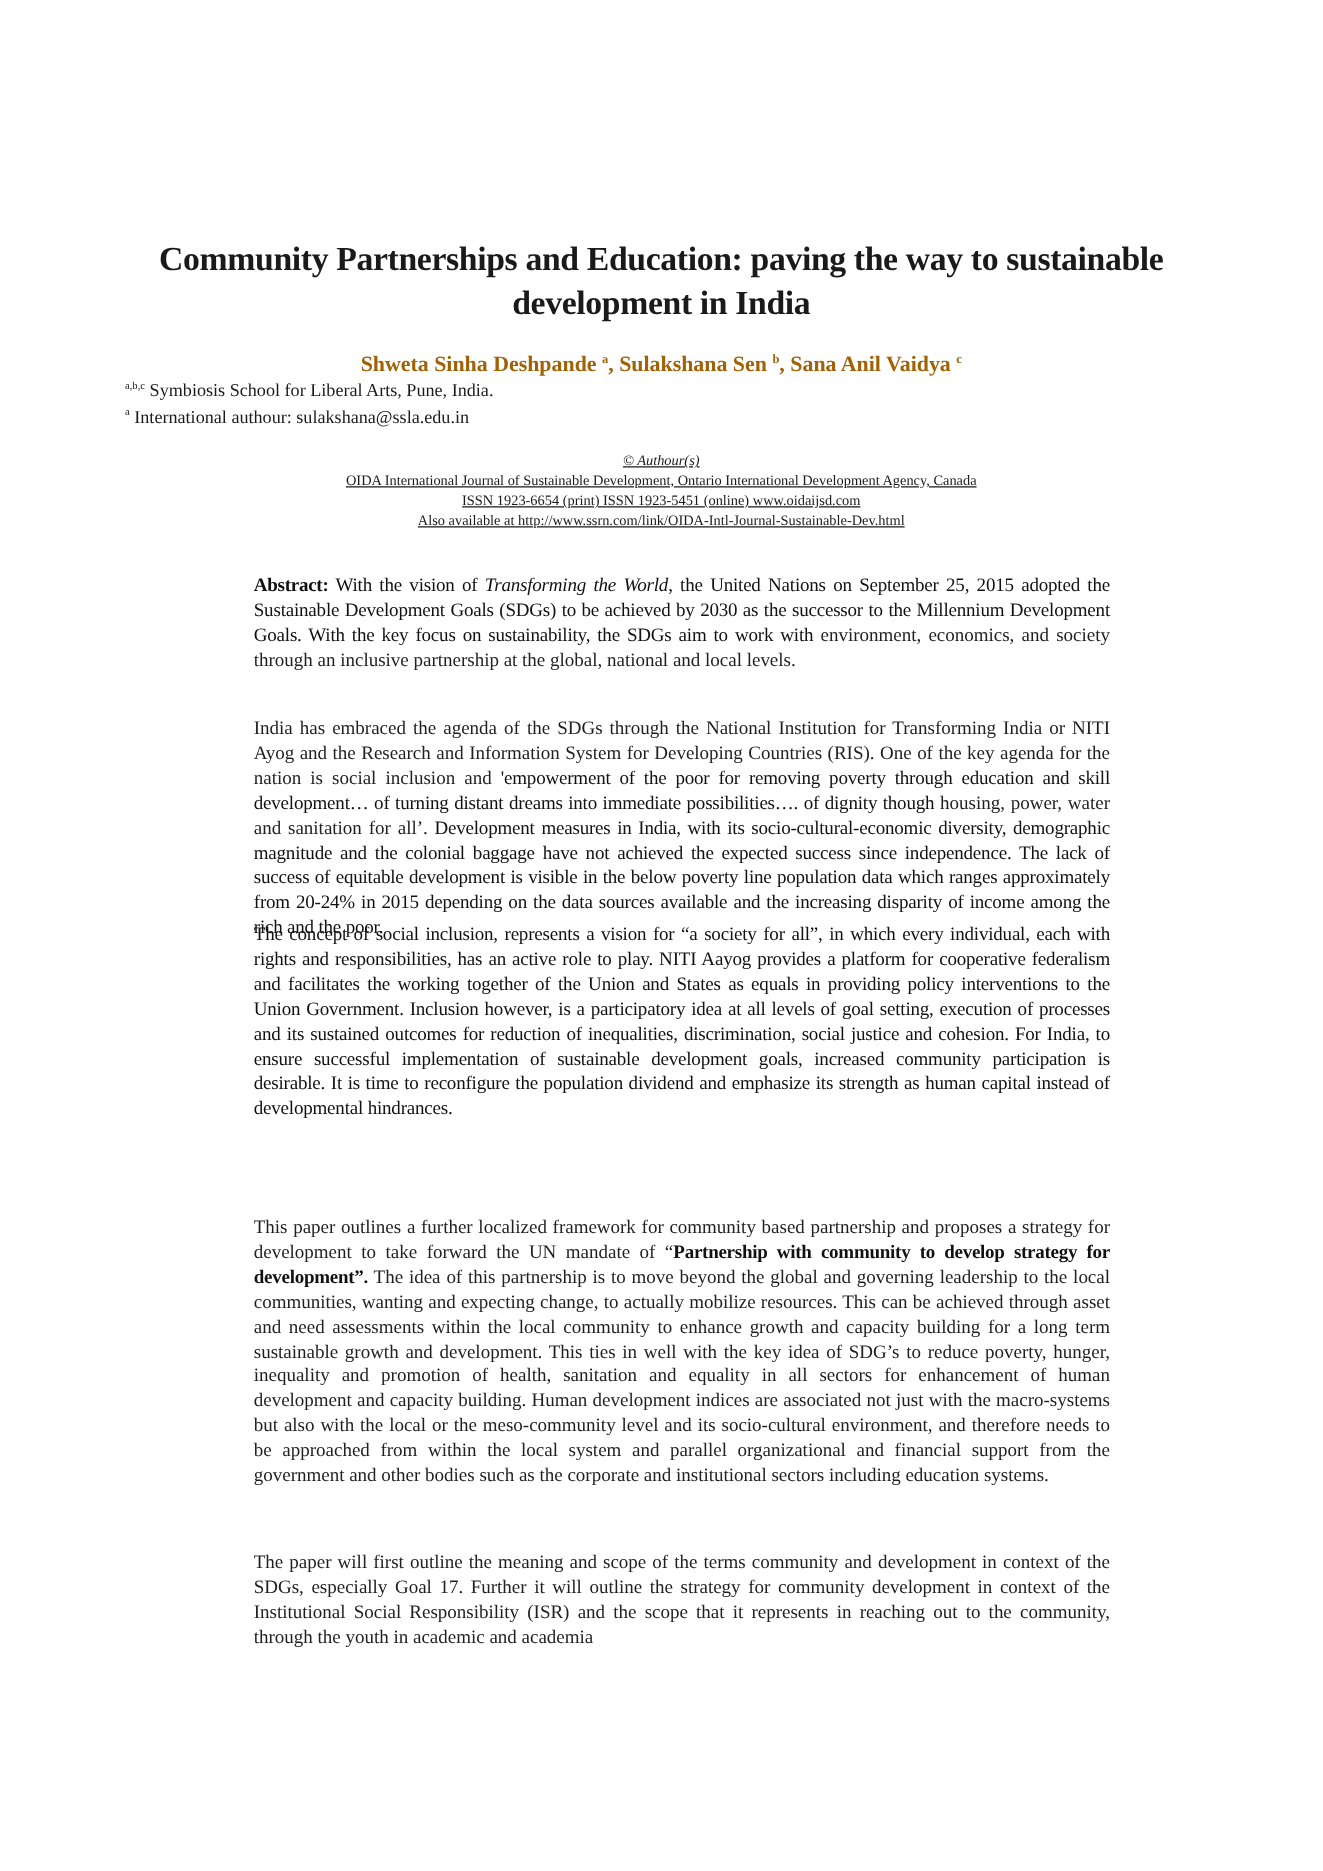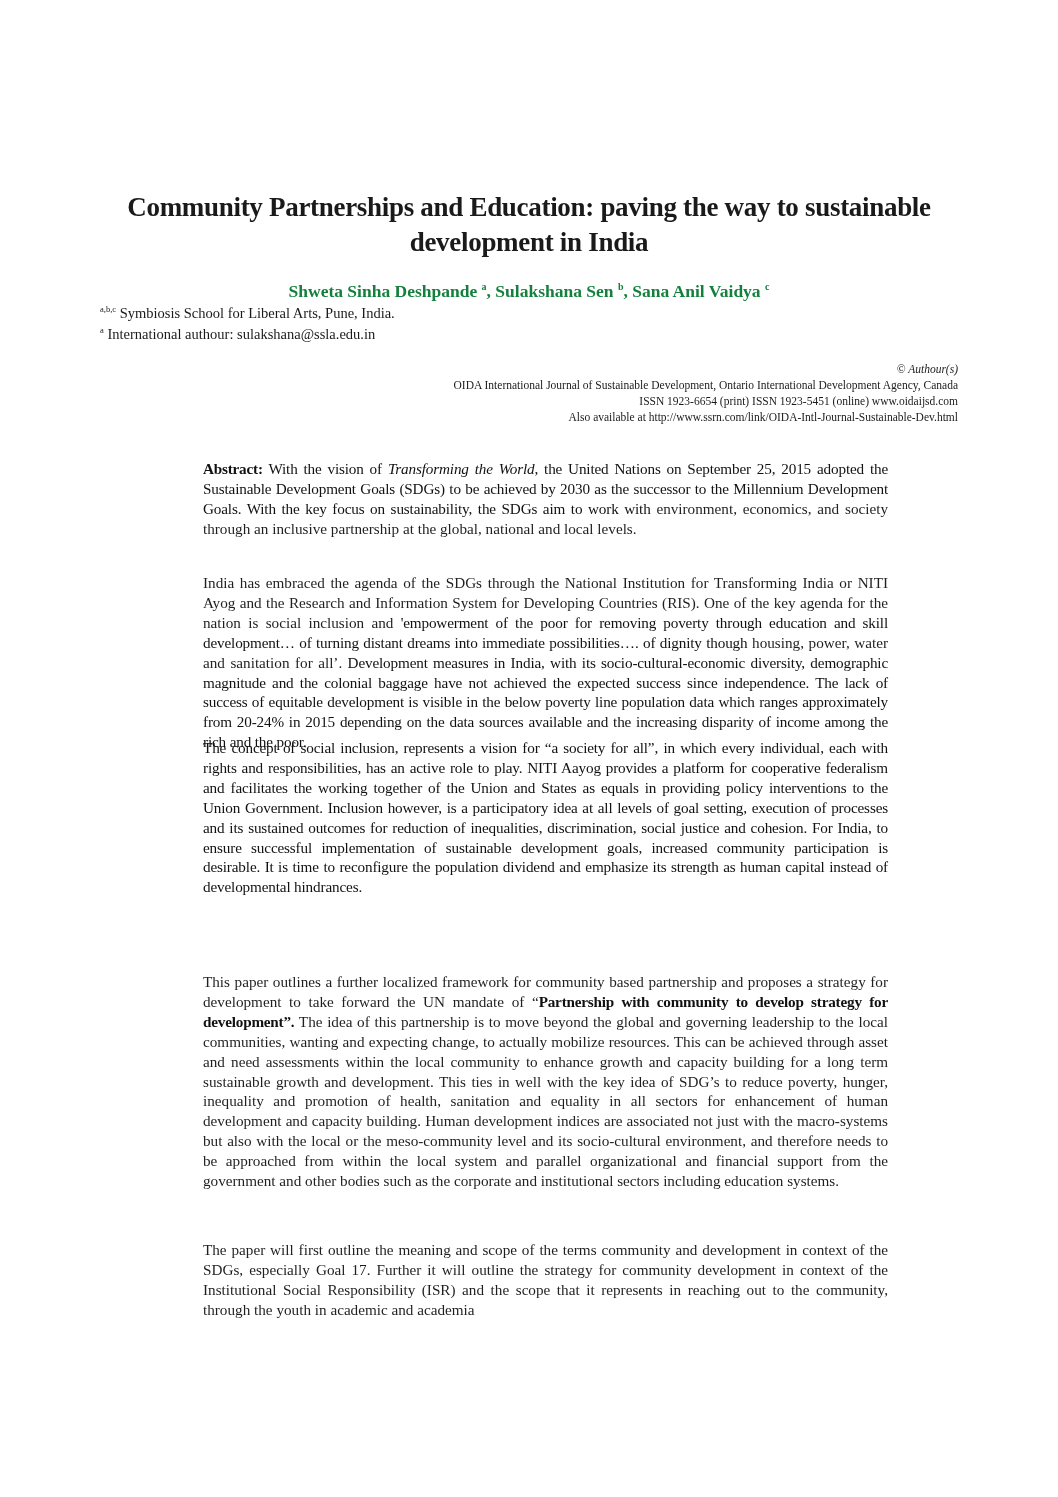"Shweta Sinha Deshpande a, Sulakshana" .authors { color: #15803d -> #a16207 }
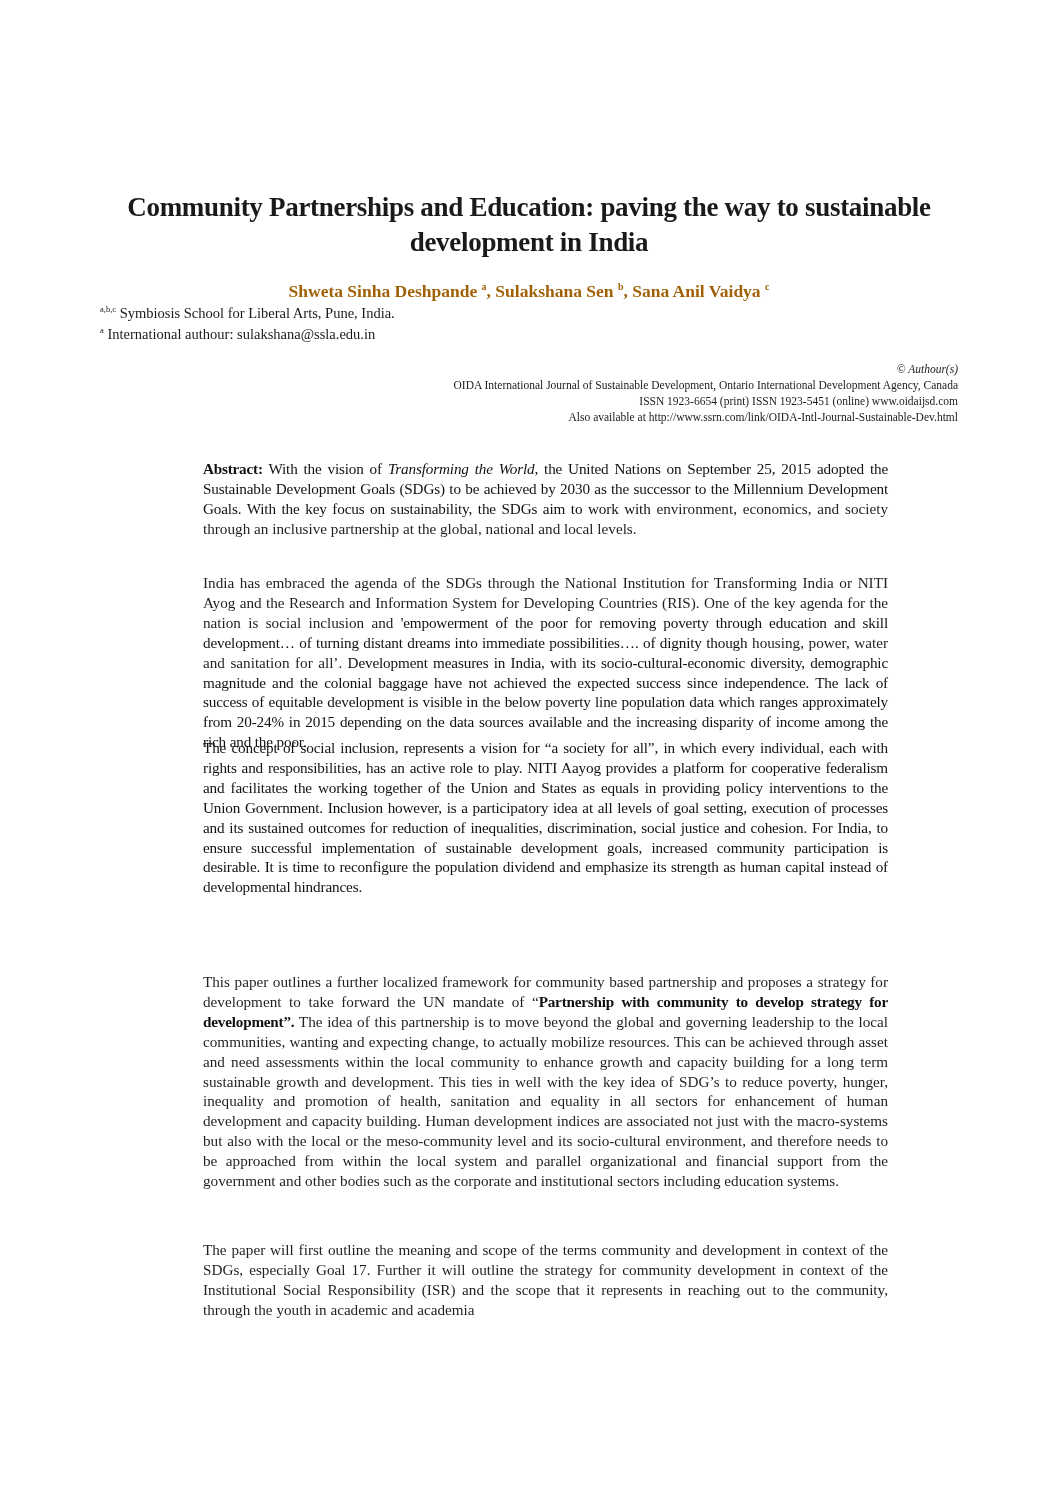"© Authour(s)" .journal { text-align: right -> center; text-decoration: none -> underline }
